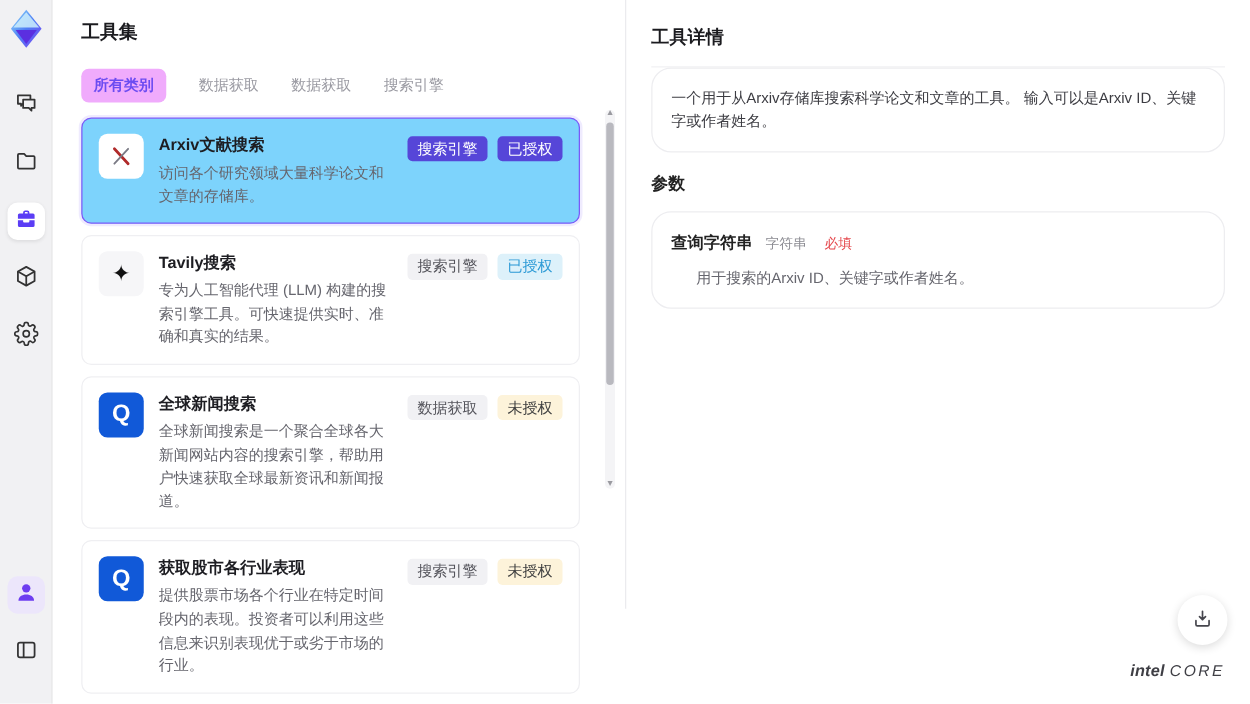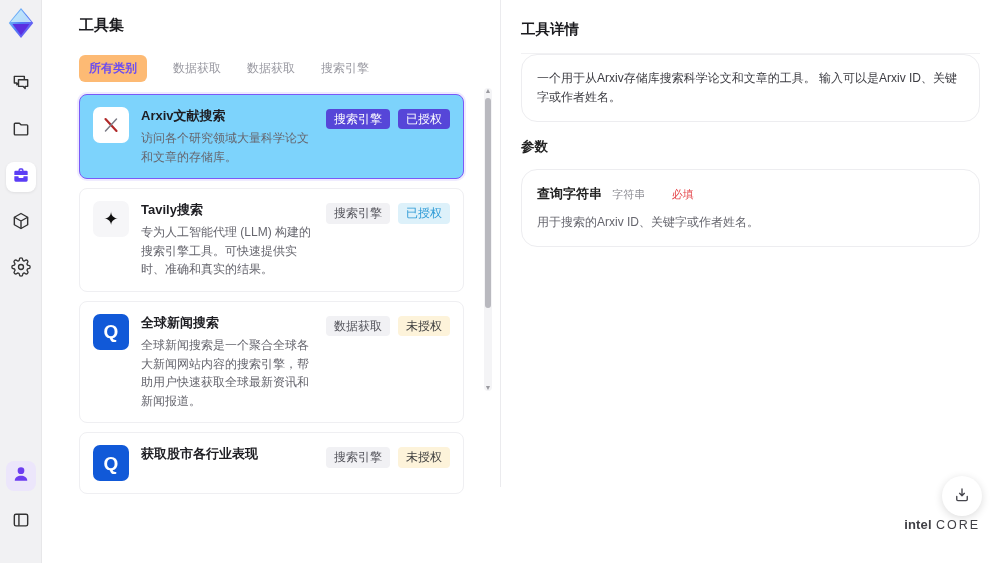"工具集" .list-panel { padding: 16px 24px 0 37px -> 16px 24px 0 23px }
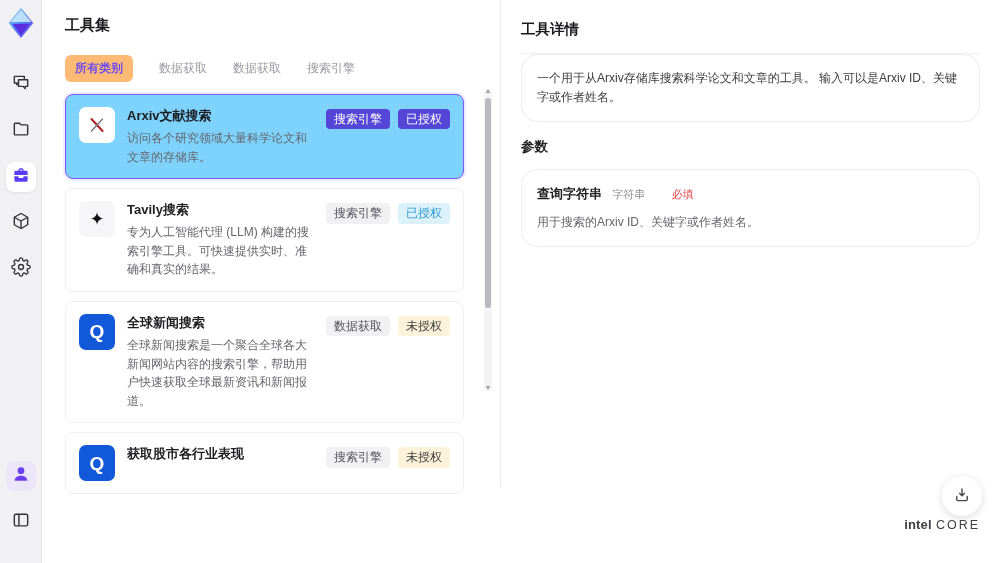"所有类别" .tab.active { background: #fdba74 -> #f0abfc }
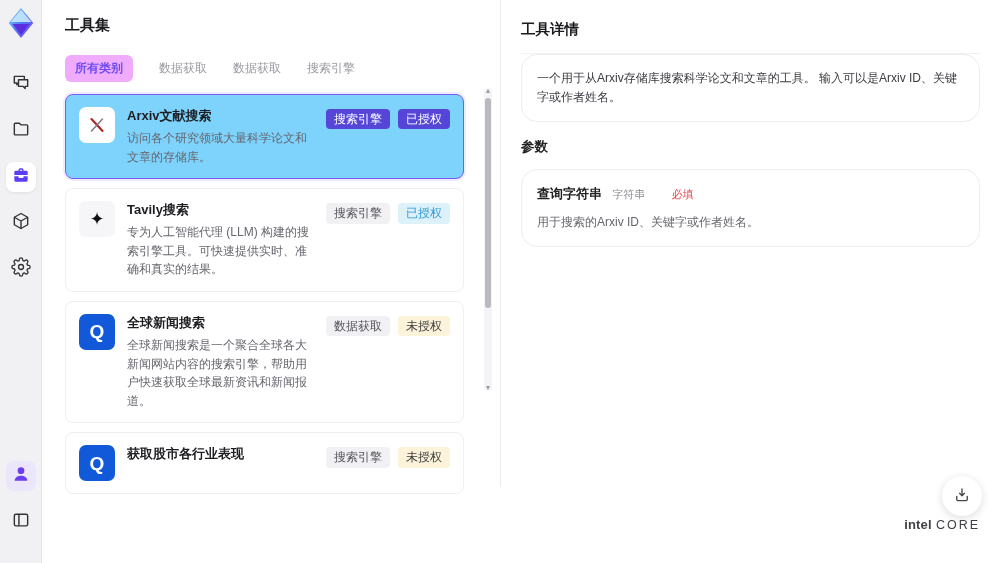"必填" .param-required { margin-left: 23px -> 11px }
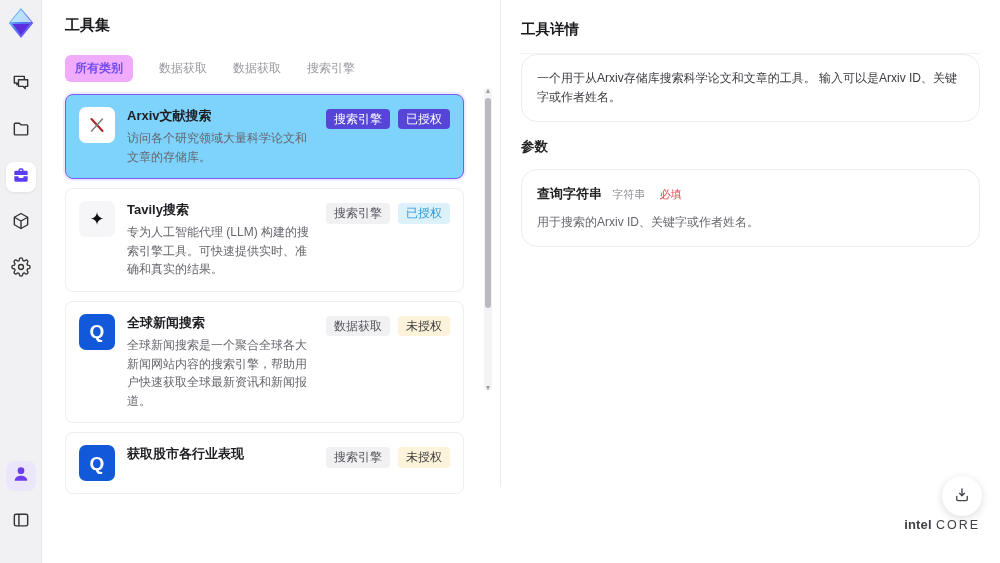"用于搜索的Arxiv ID、关键字或作者姓名。" .param-desc { margin-left: none -> 20px }
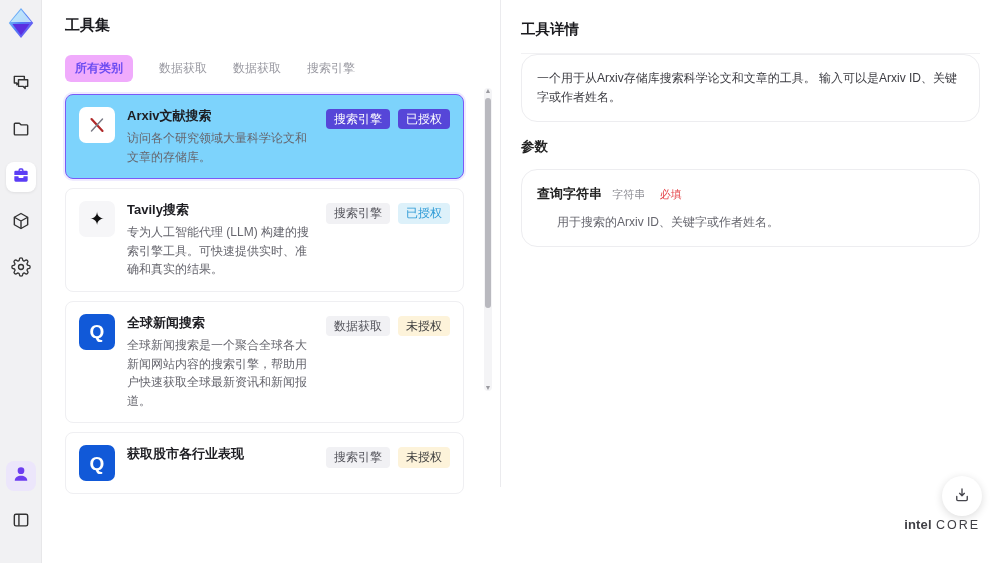"提供股票市场各个行业在特定时间段内的表现。投资者可以利用这些信息来识别表现优于或" div.tool-desc { html: none -> <div>提供股票市场各个行业在特定时间段内的表现。投资者可以利用这些信息来识别表现优于或劣于市场的行业。</div> }
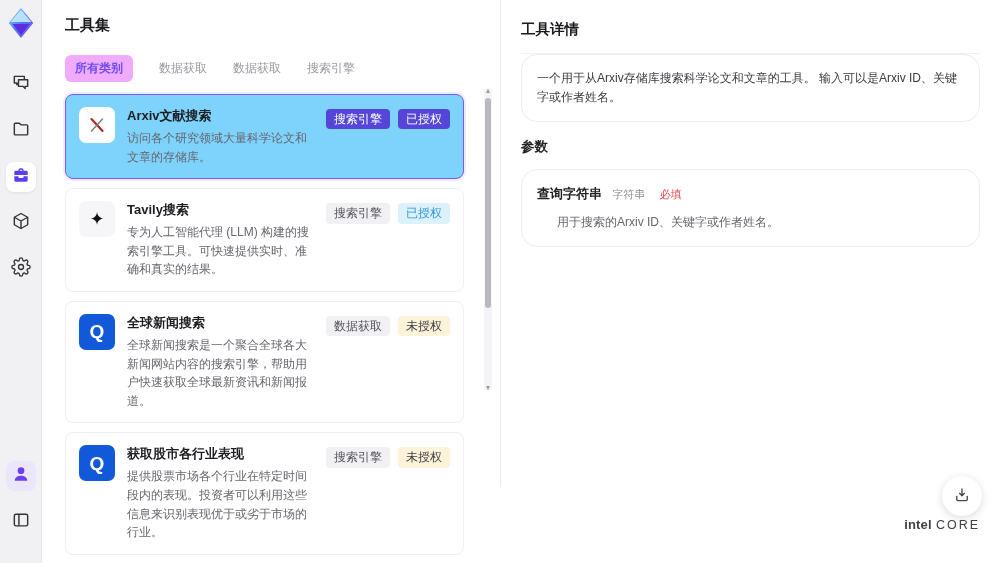"intel" .brand { bottom: 31px -> 19px; font-style: none -> italic }
